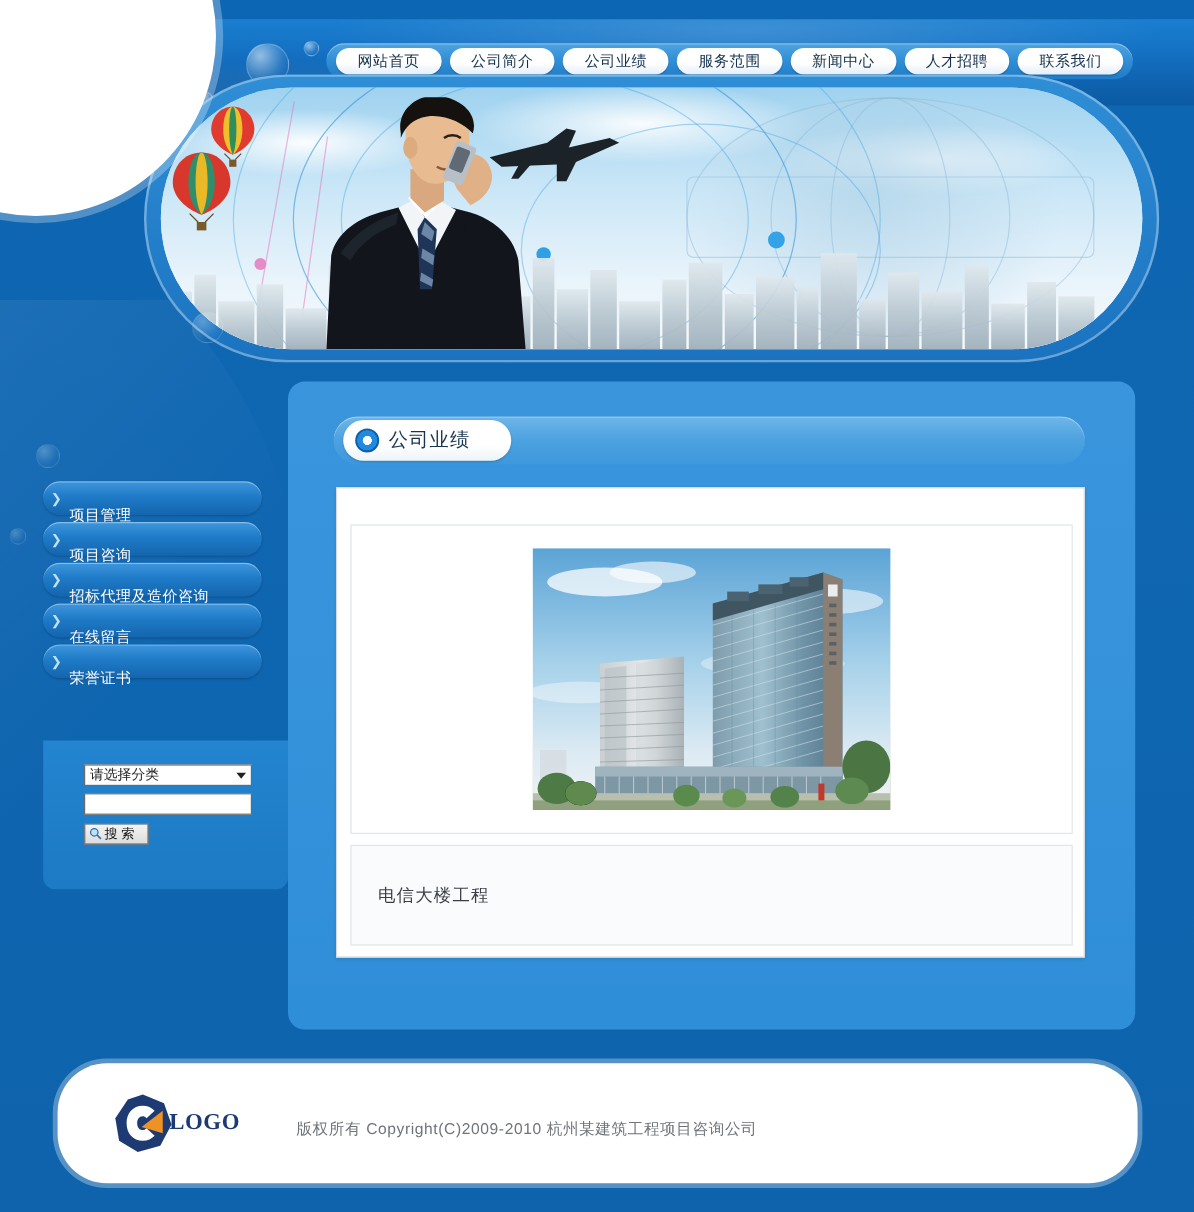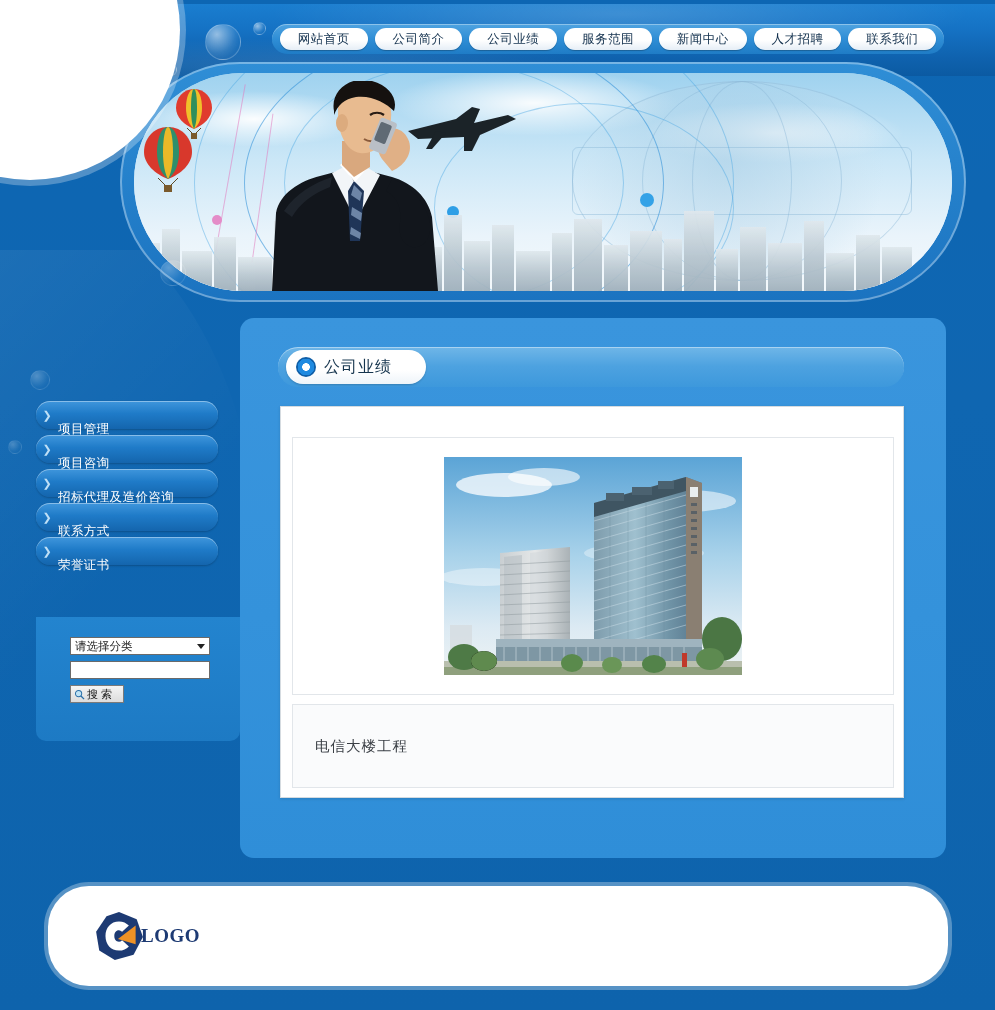"网站首页" .header { top: 4px -> 16px }
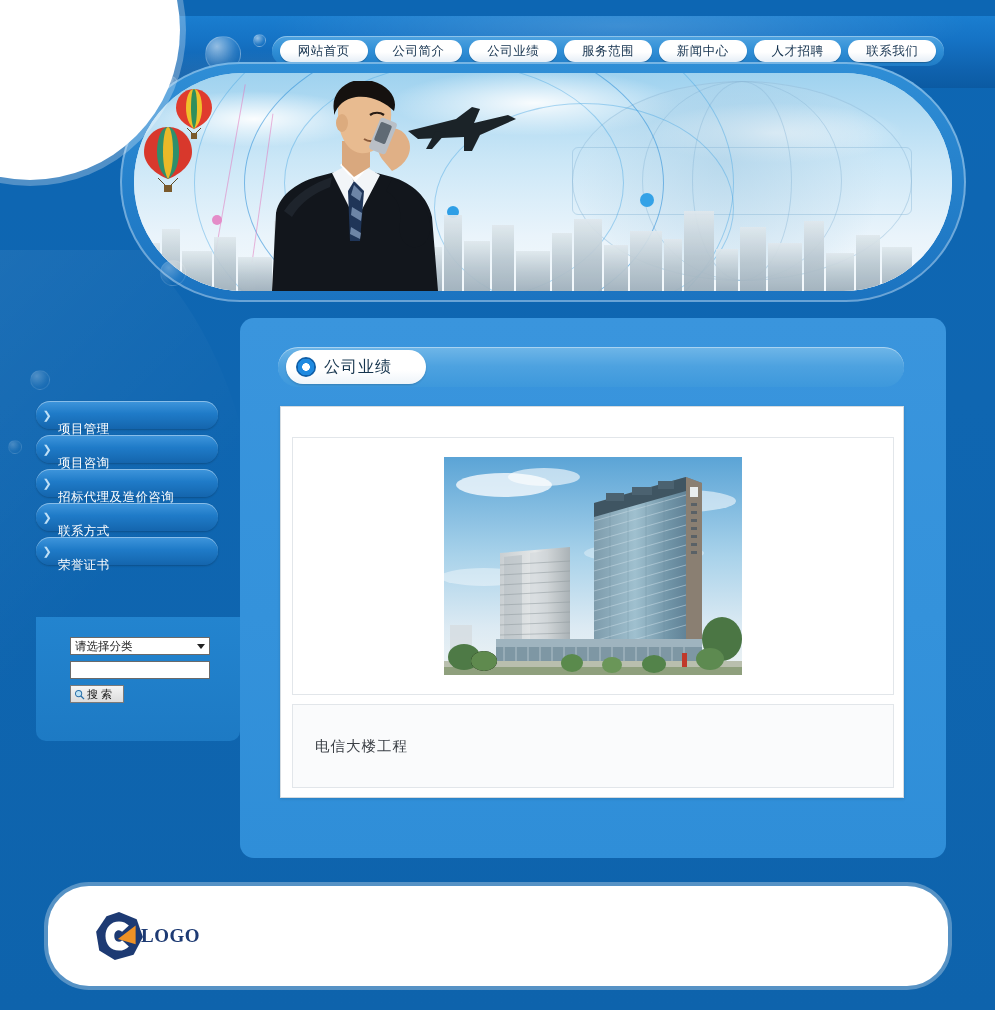"联系方式" span.menu-label { text: 联系方式 -> 在线留言 }
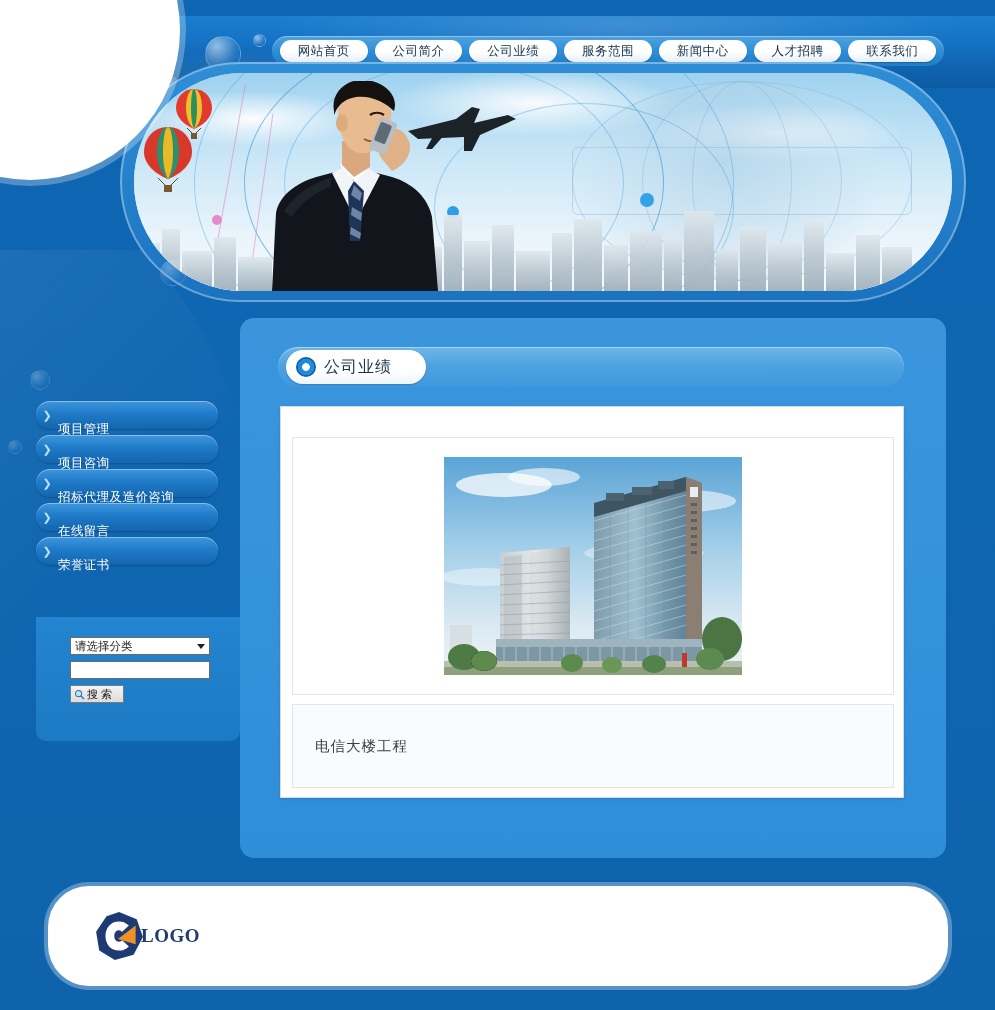"版权所有 Copyright(C)2009-2010 杭州某建筑工程项目咨询公司" div.f-copy { html: none -> <div>版权所有 Copyright(C)2009-2010 杭州某建筑工程项目咨询公司</div> }
